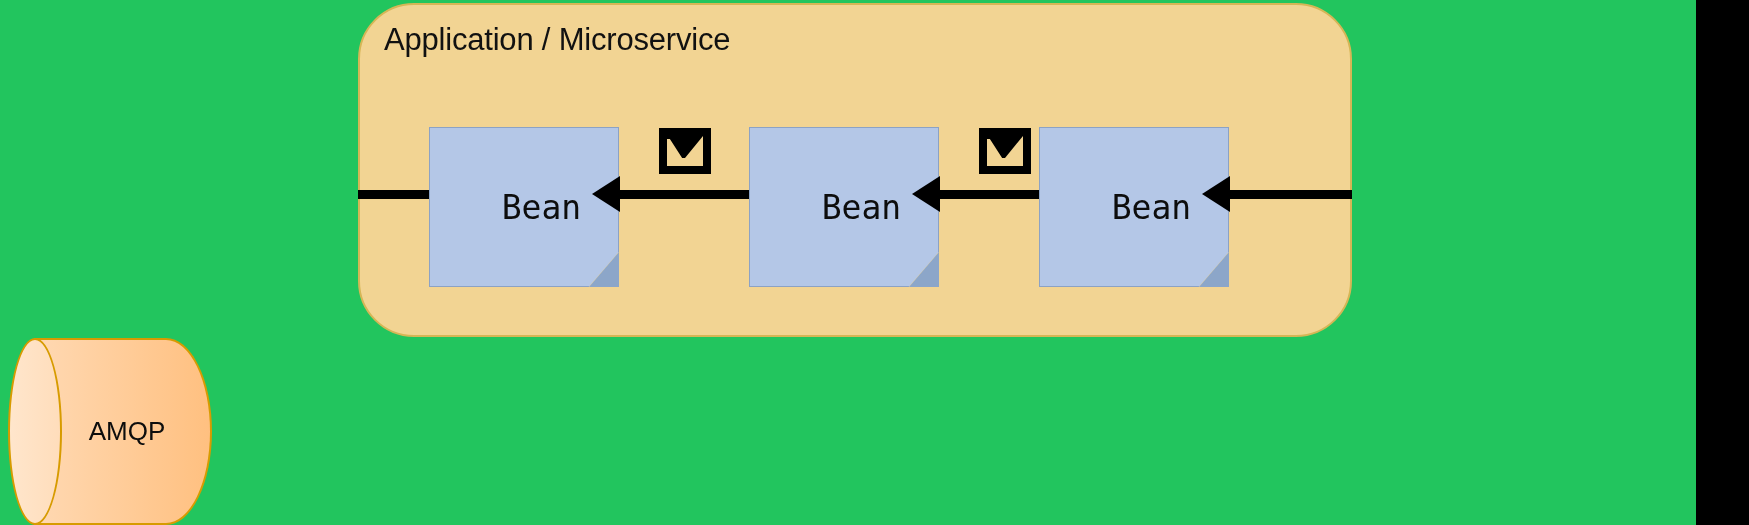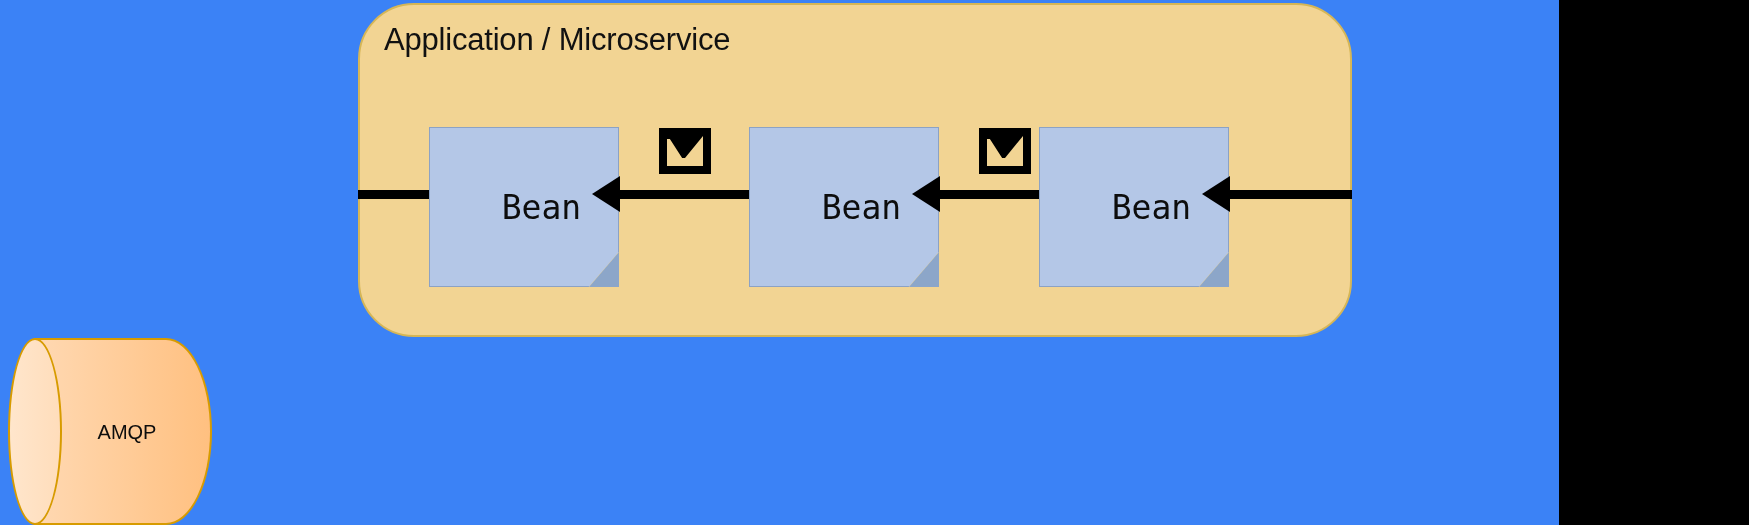"Application / Microservice" #canvas { background: #3b82f6 -> #22c55e; width: 1559px -> 1696px }
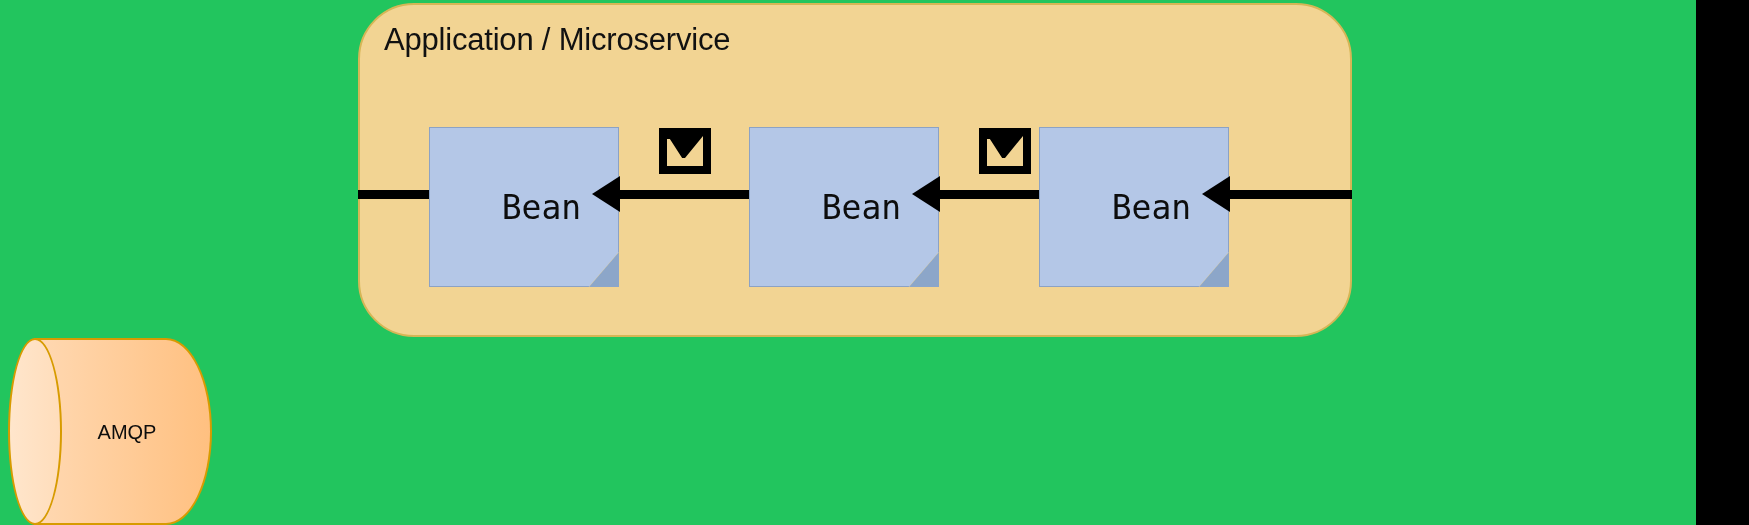"AMQP" .cyl-label { font-size: 20px -> 26px }
